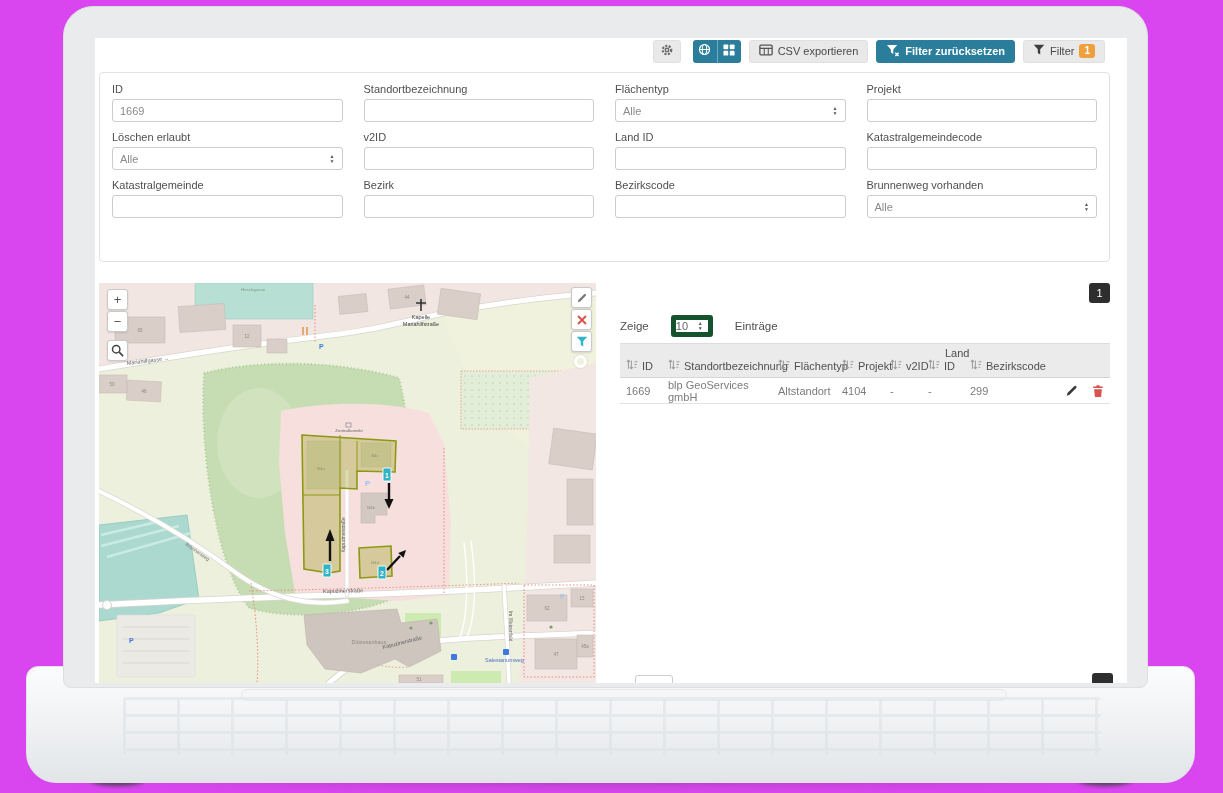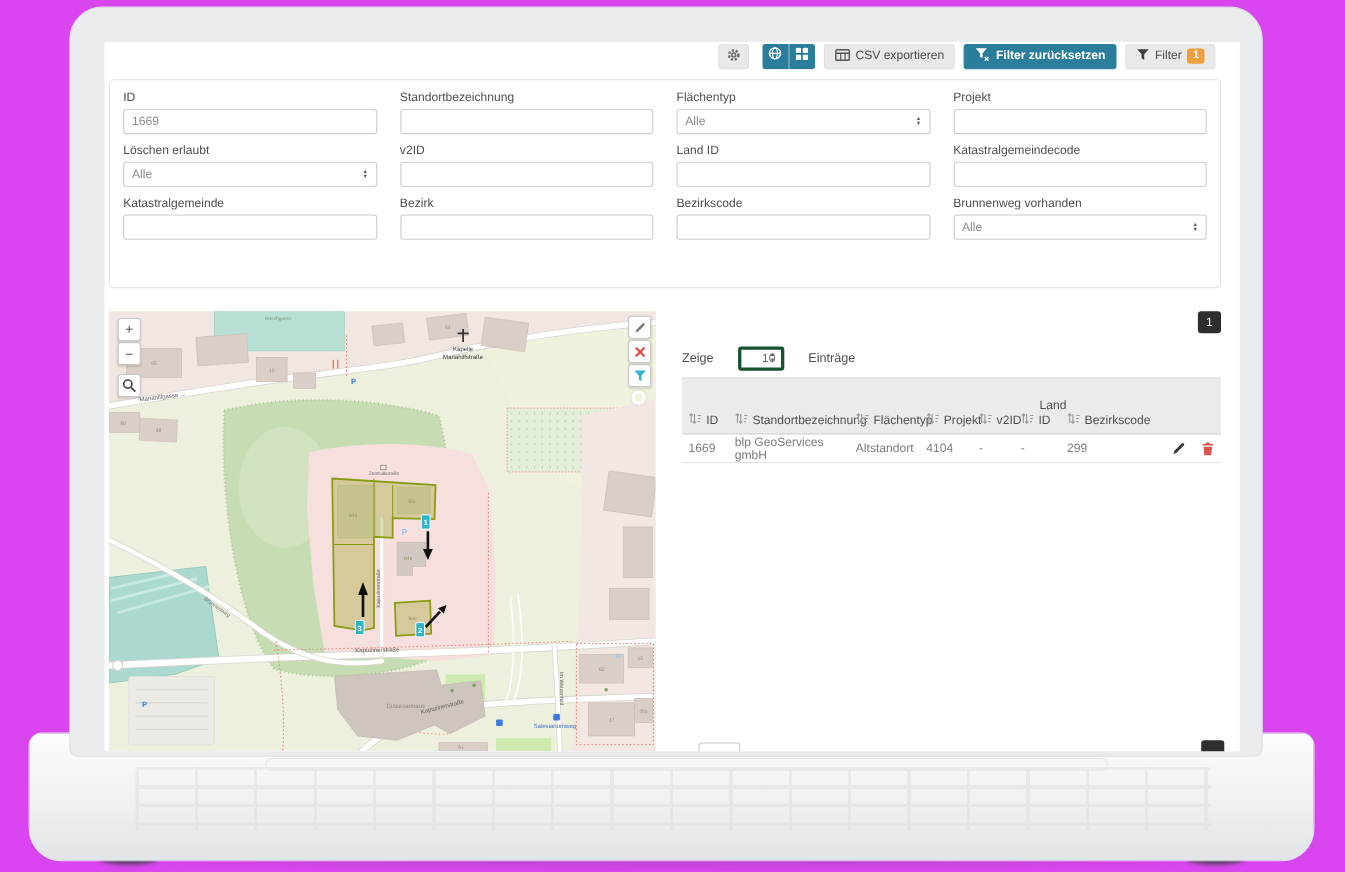"10" .len-select { border: 3px solid #14532d -> 5px solid #14532d; padding-left: 19px -> 0 }
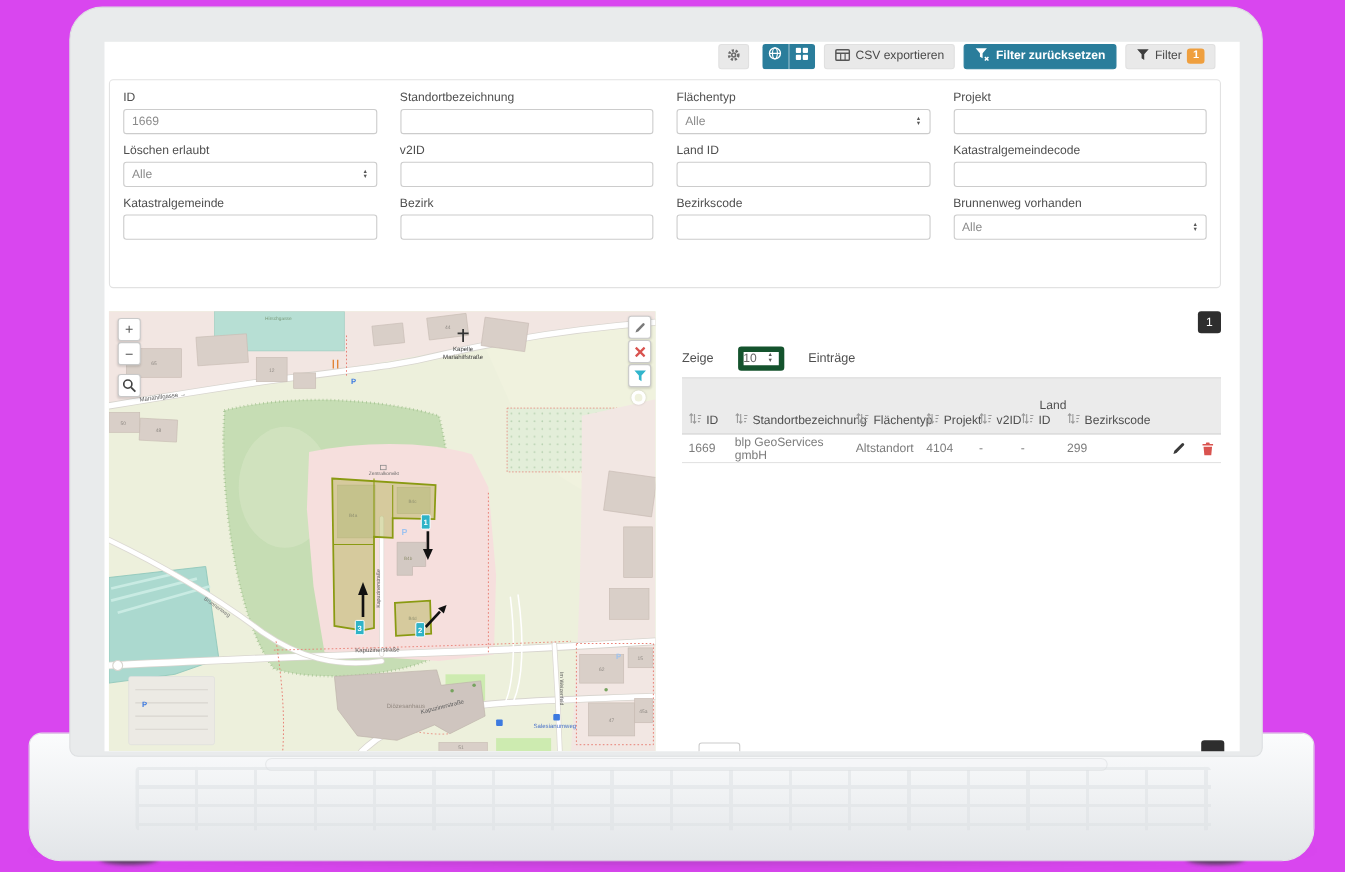"Land" .th { margin-top: 16px -> none }
